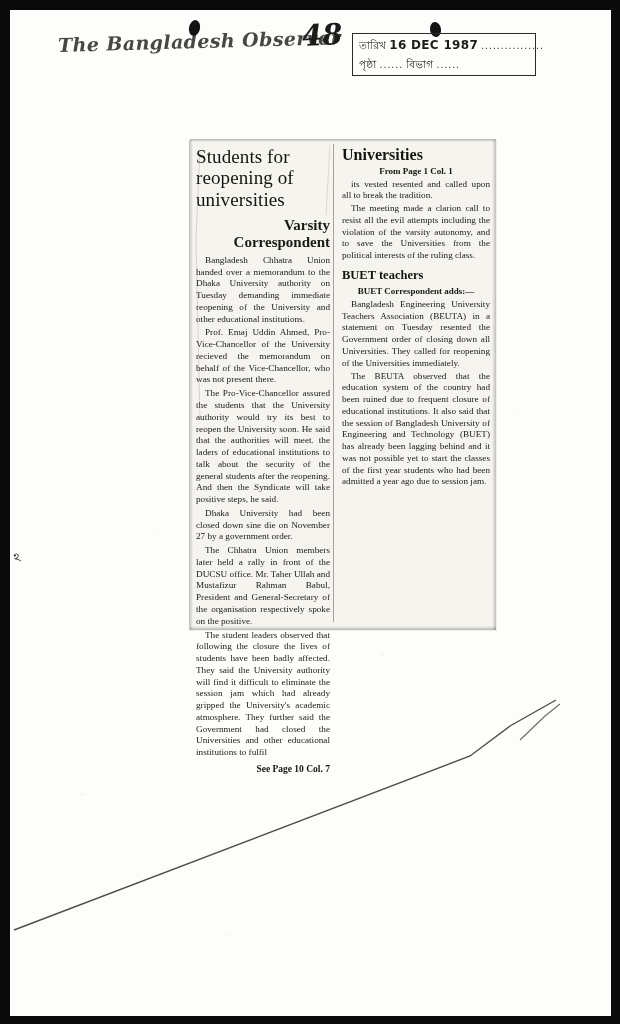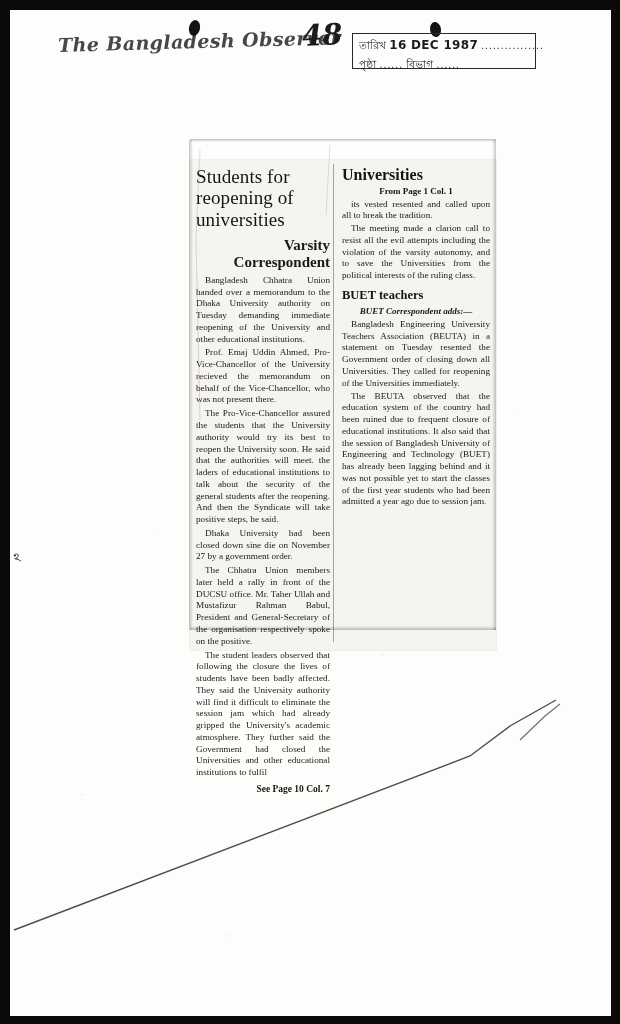"তারিখ 16 DEC 1987 ................" .stamp { height: 36px -> 43px }
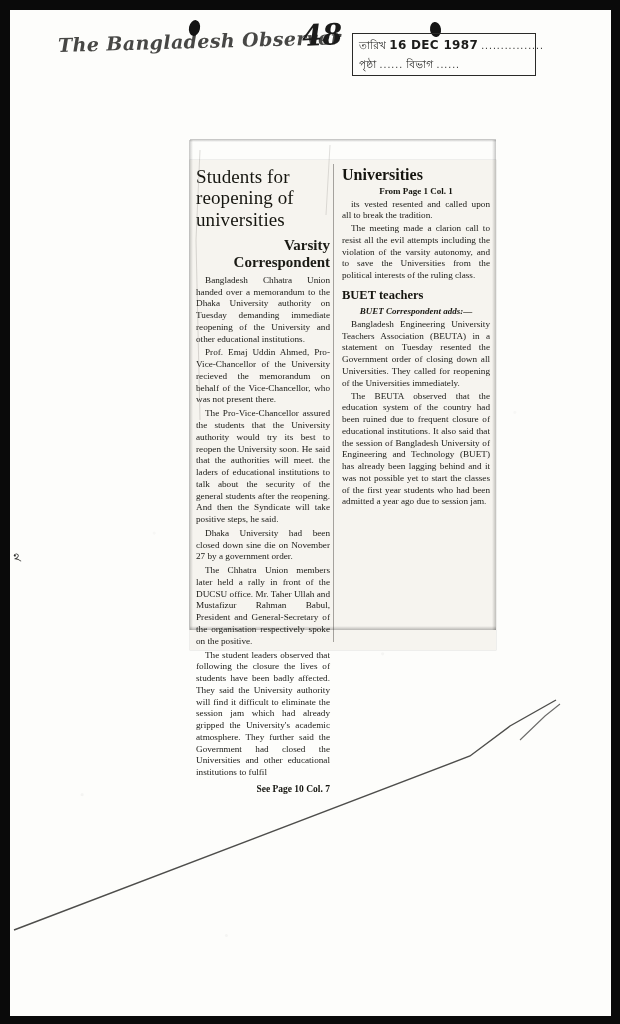"Students for reopening of universities" .clipping { margin-top: 20px -> none }
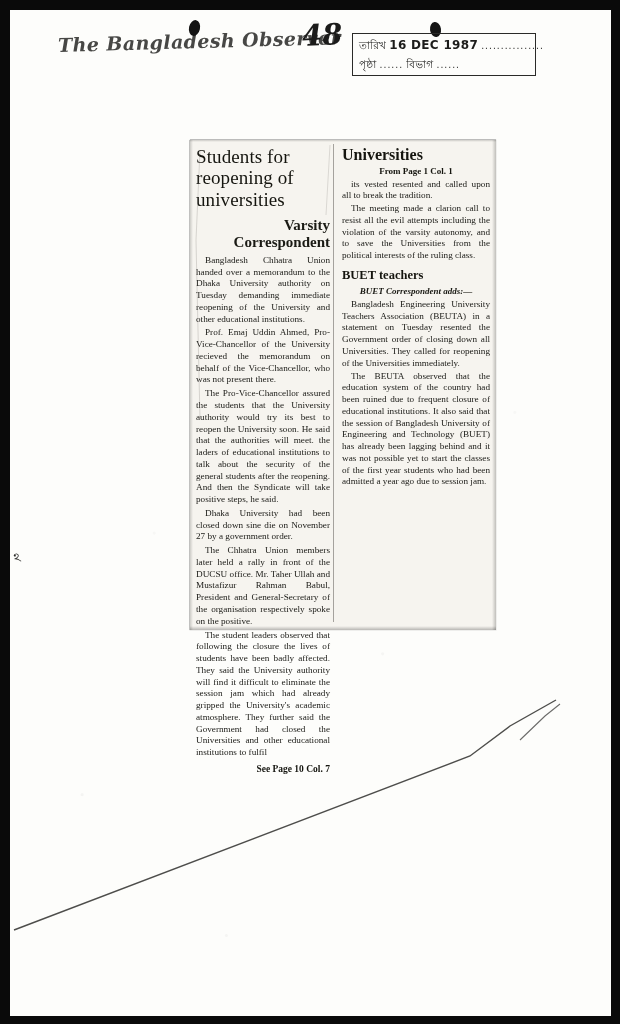"BUET Correspondent adds:—" .byline-right { font-style: italic -> none }
